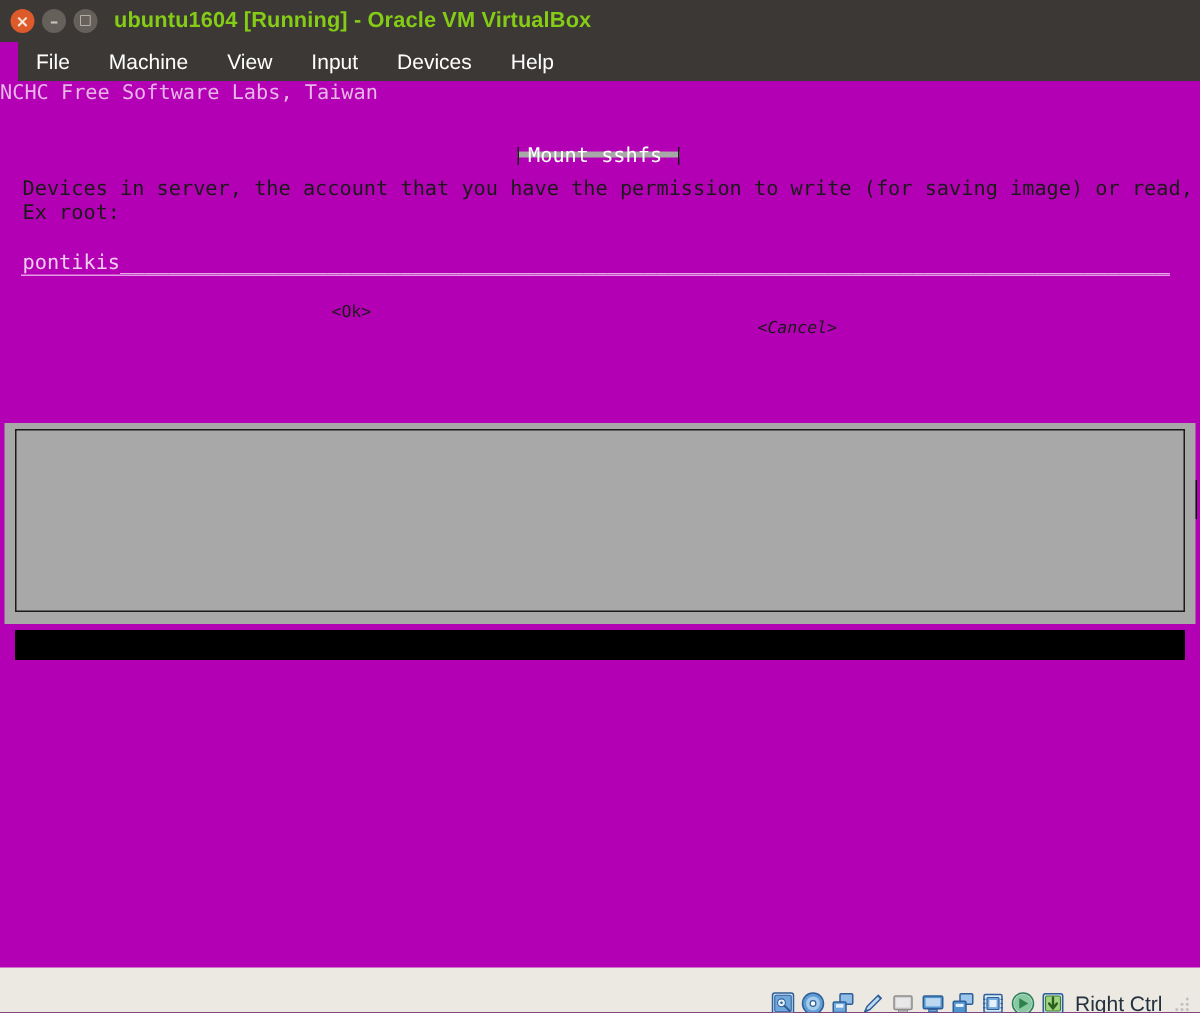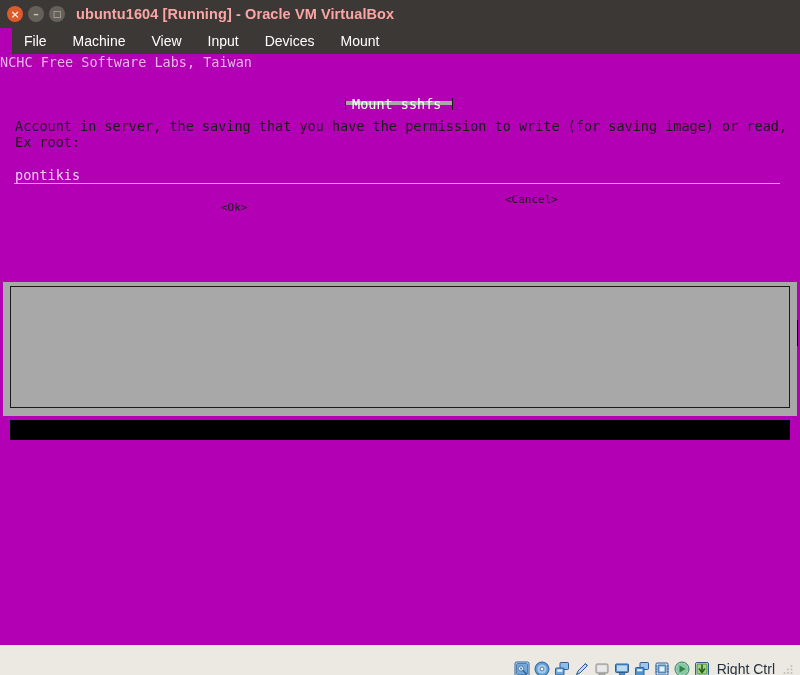"ubuntu1604 [Running] - Oracle VM" #window-title { color: #fca5a5 -> #84cc16 }
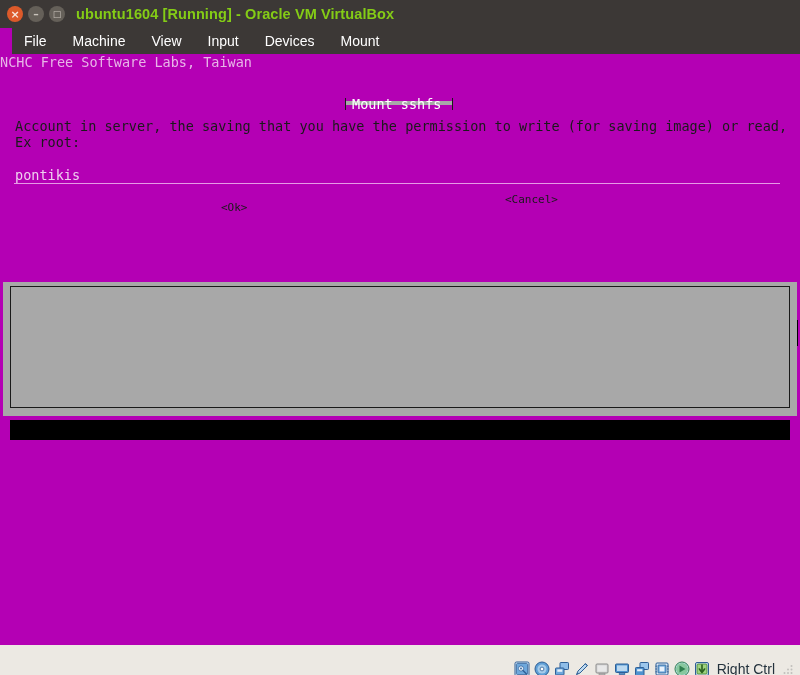"Mount" div.menu-item { text: Mount -> Help }
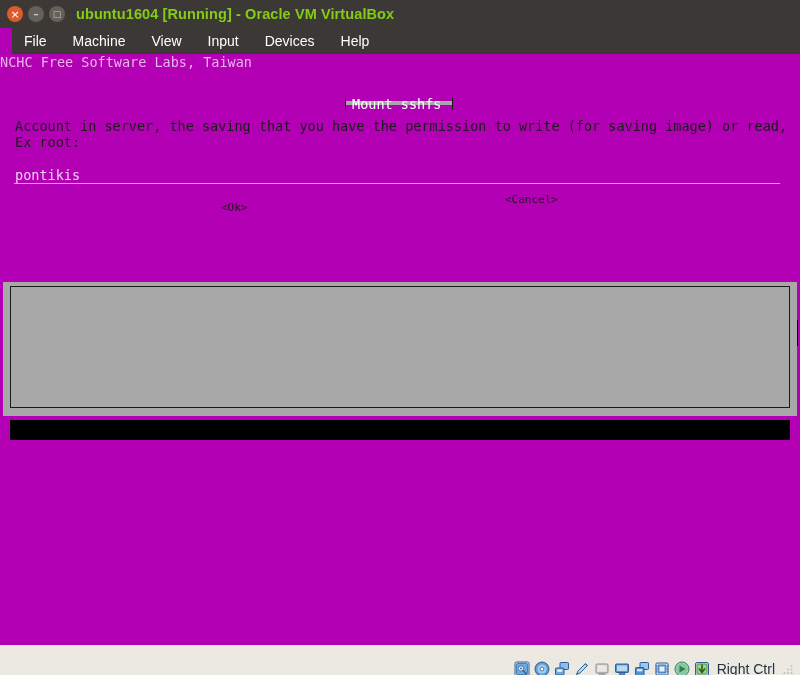"Account in server, the saving" div.dlg-text { text: Account in server, the saving -> Devices in server, the account }
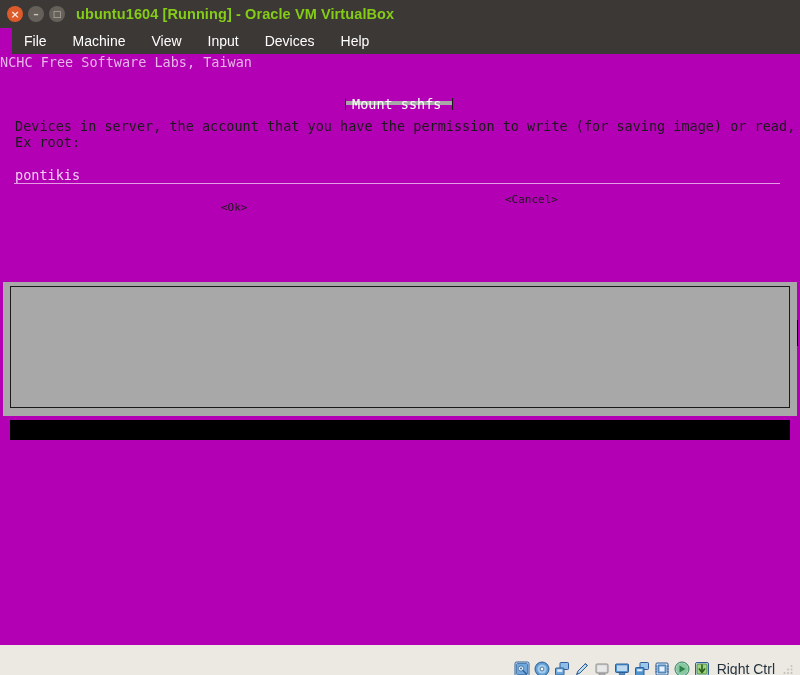"<Cancel>" #btn-cancel { font-style: none -> italic; top: 138px -> 157px }
